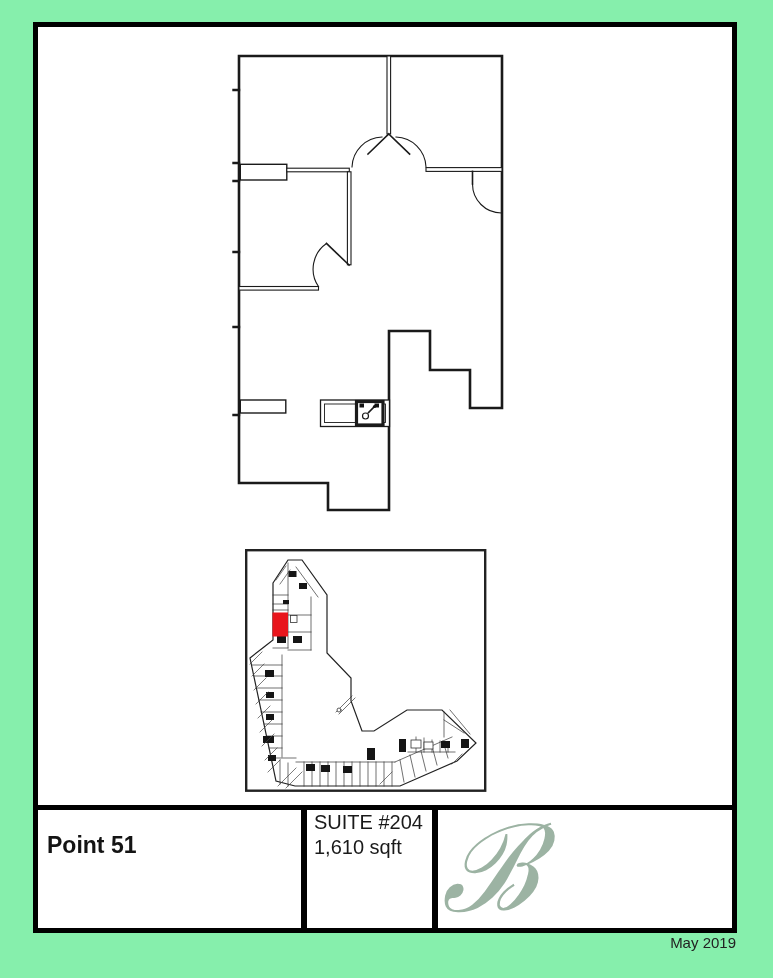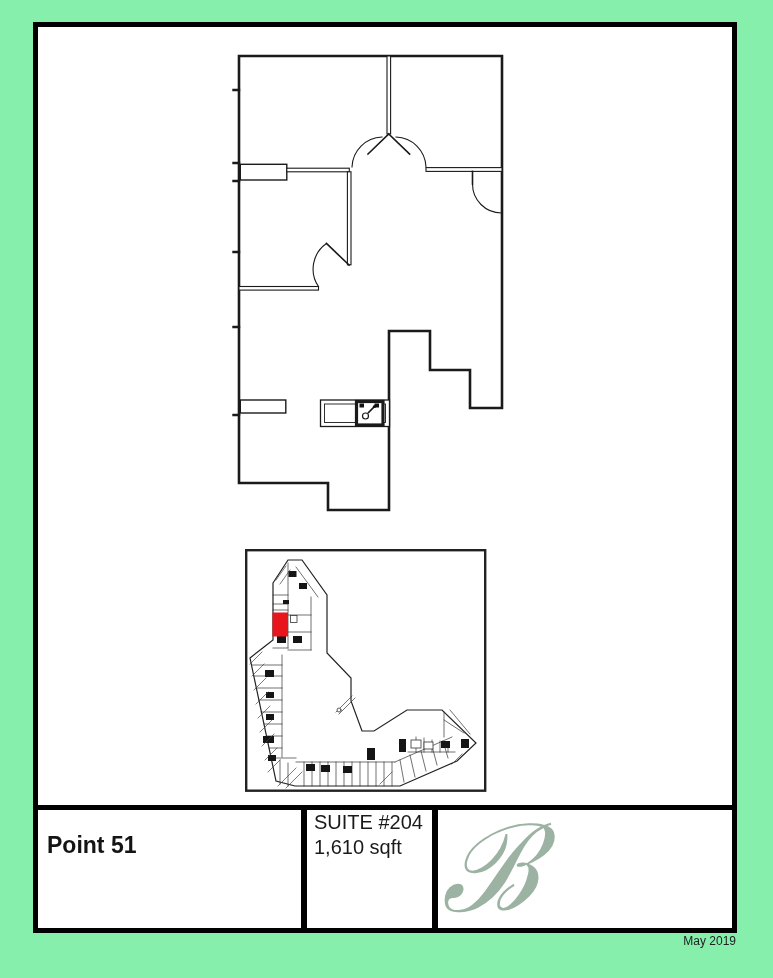"May 2019" .date-note { font-size: 12px -> 15px }
